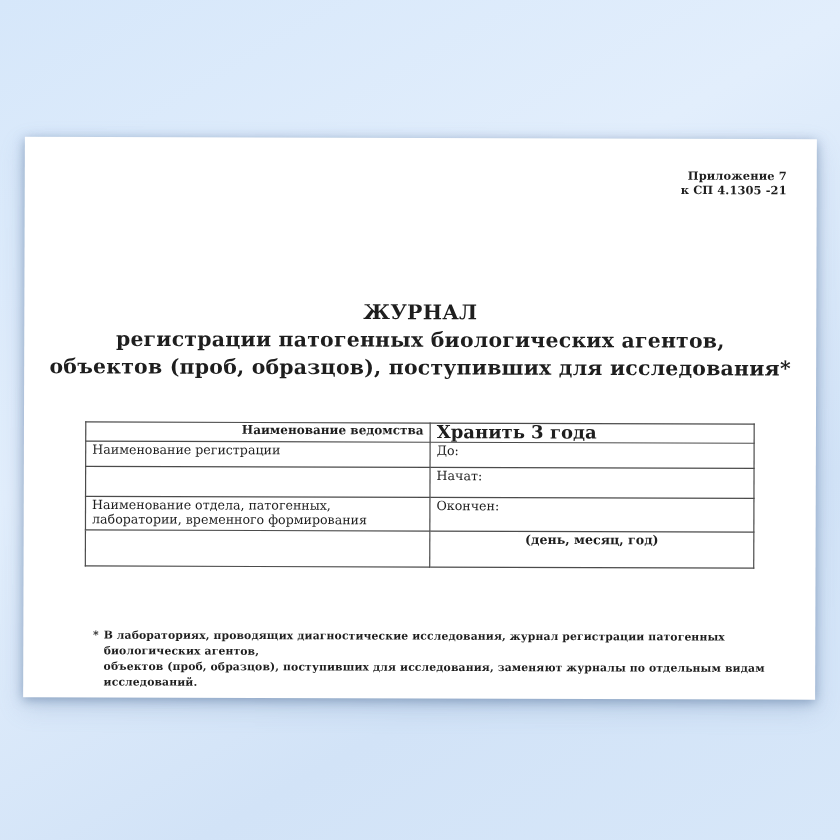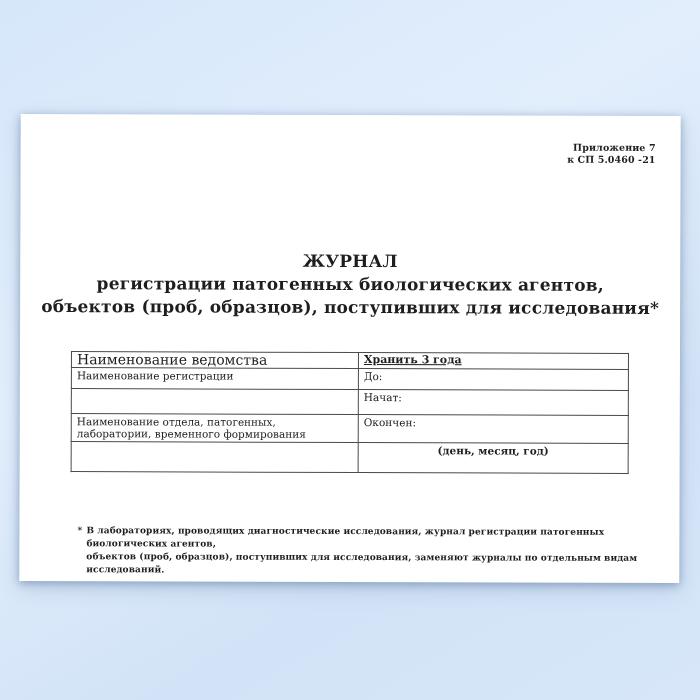"к СП 5.0460 -21" div { text: 5.0460 -> 4.1305 }
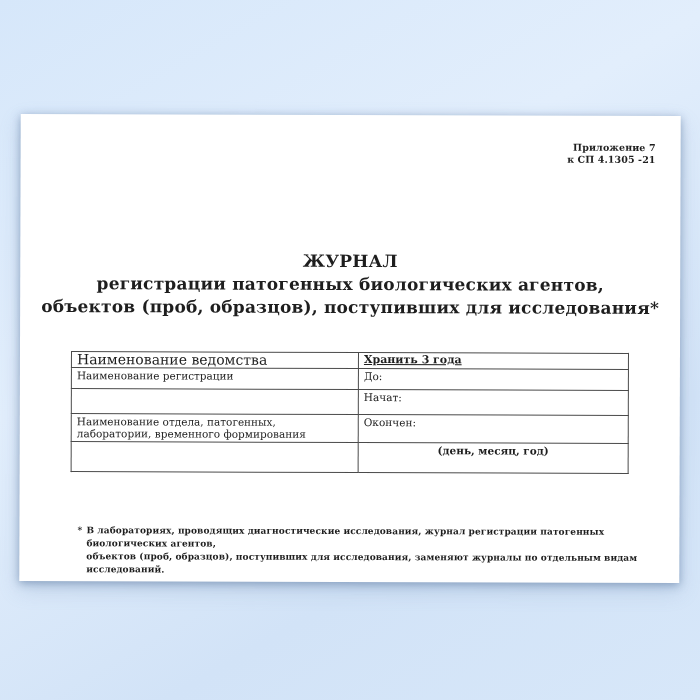"Наименование ведомства" .reg-table td.hdr-left { font-size: 14px -> 10px; font-weight: 400 -> 700; text-align: left -> right }
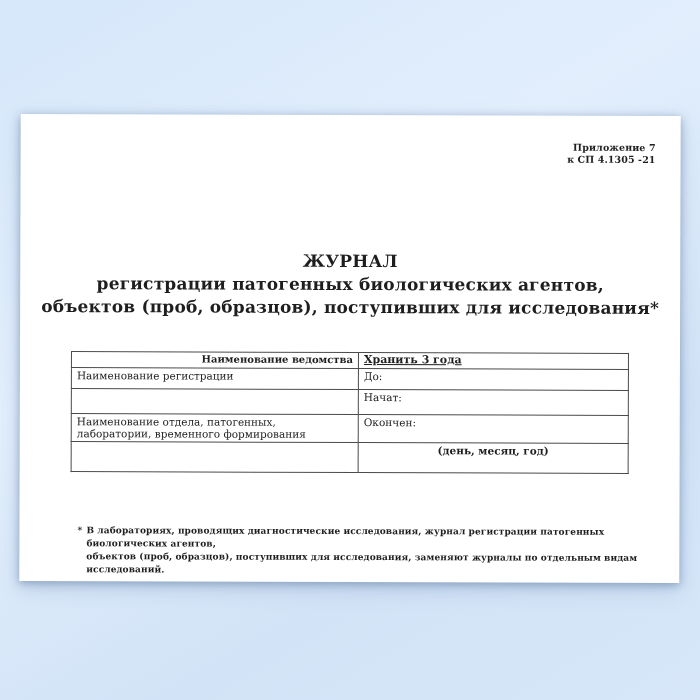"Хранить 3 года" .reg-table td.hdr-right { font-size: 11px -> 15px; text-decoration: underline -> none }
